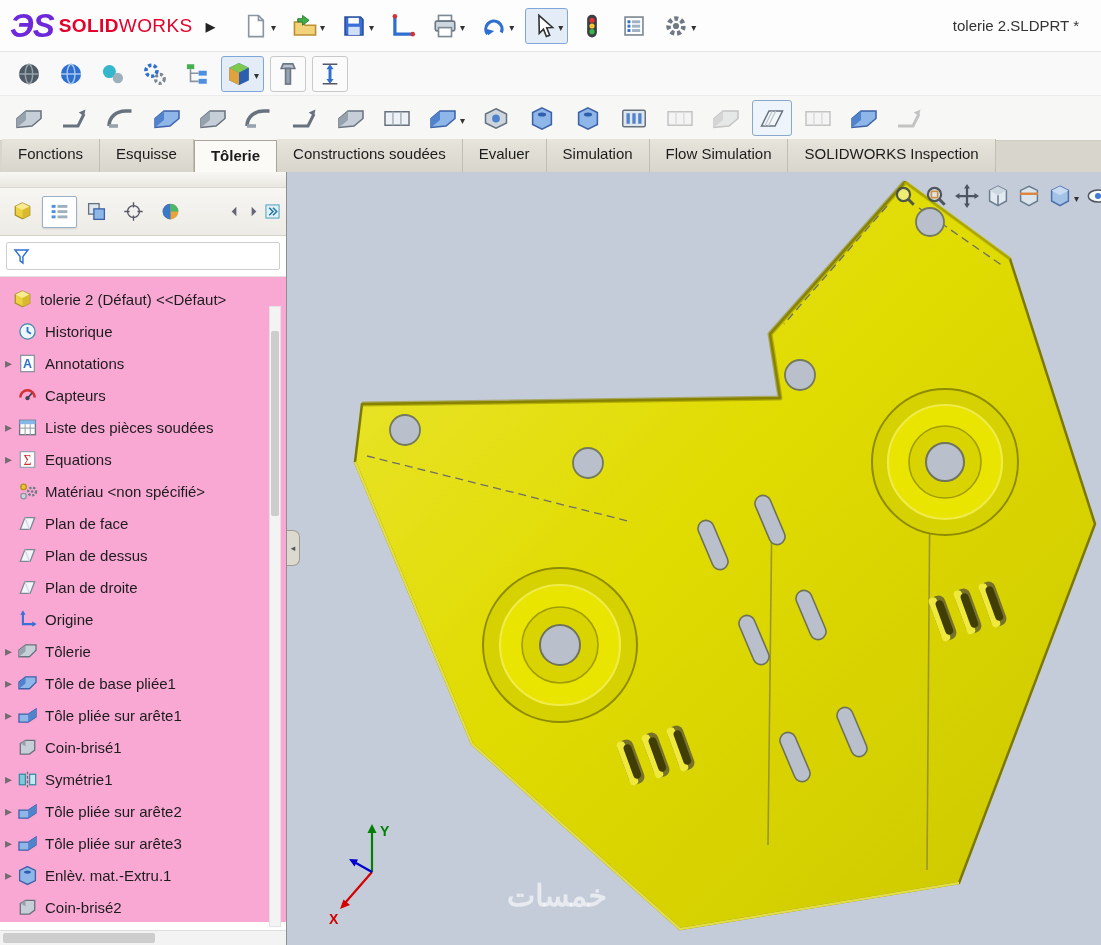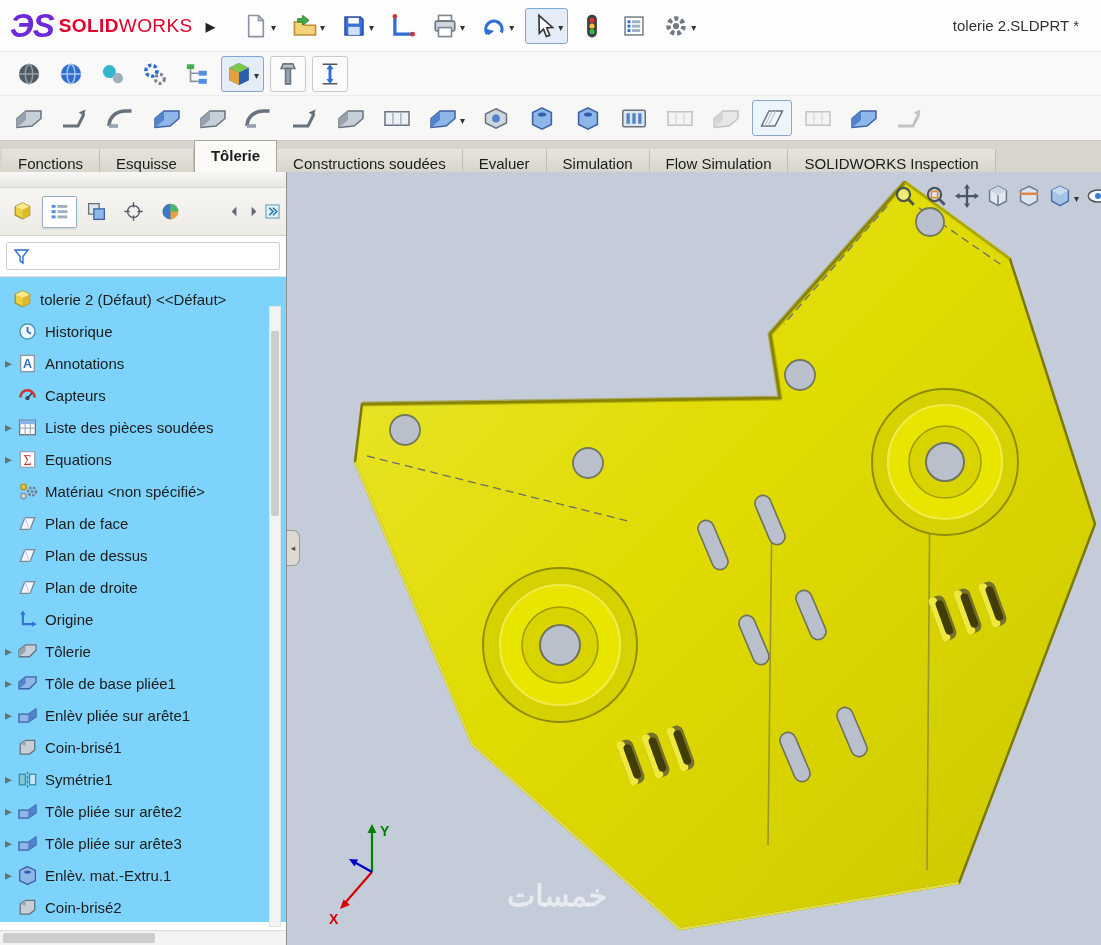"Fonctions" .ctab { height: 23px -> 33px }
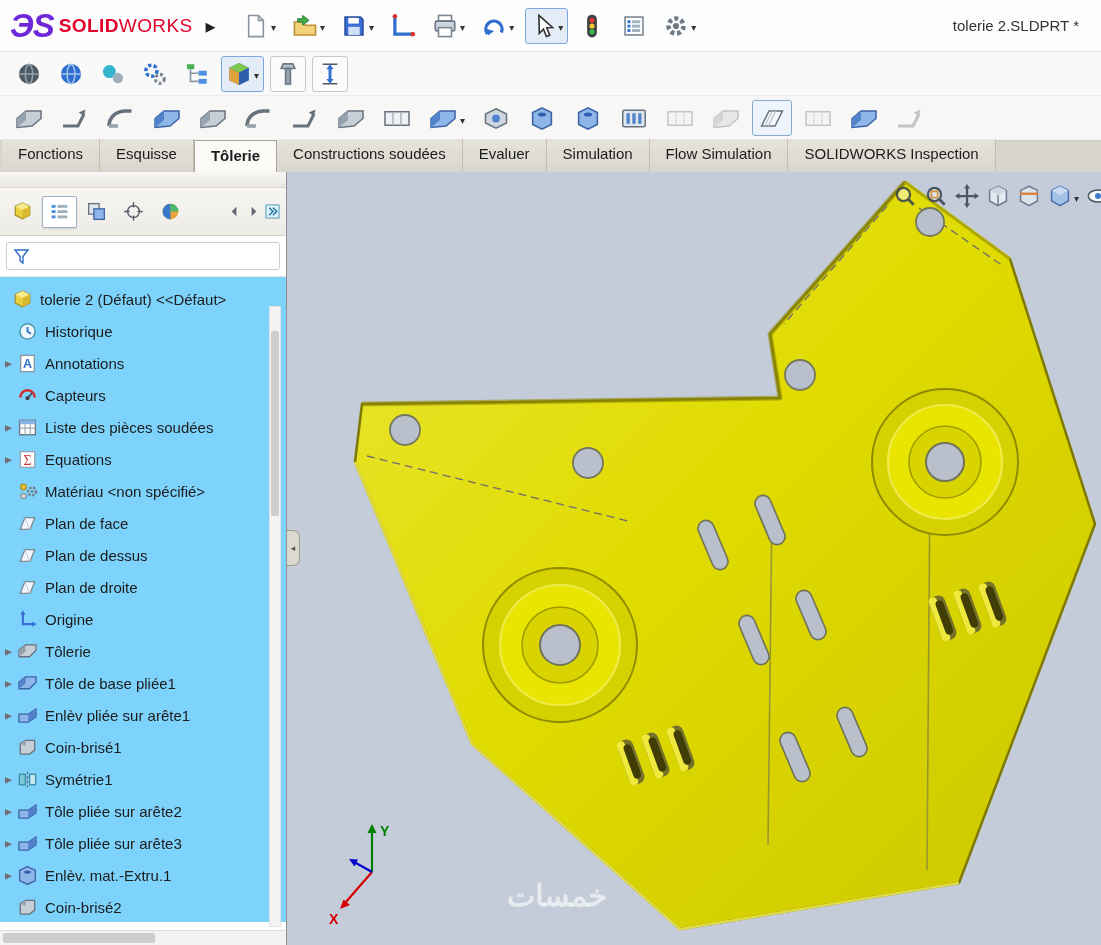"tolerie 2 (Défaut) <<Défaut>" .tree { background: #7dd3fc -> #f9a8d4 }
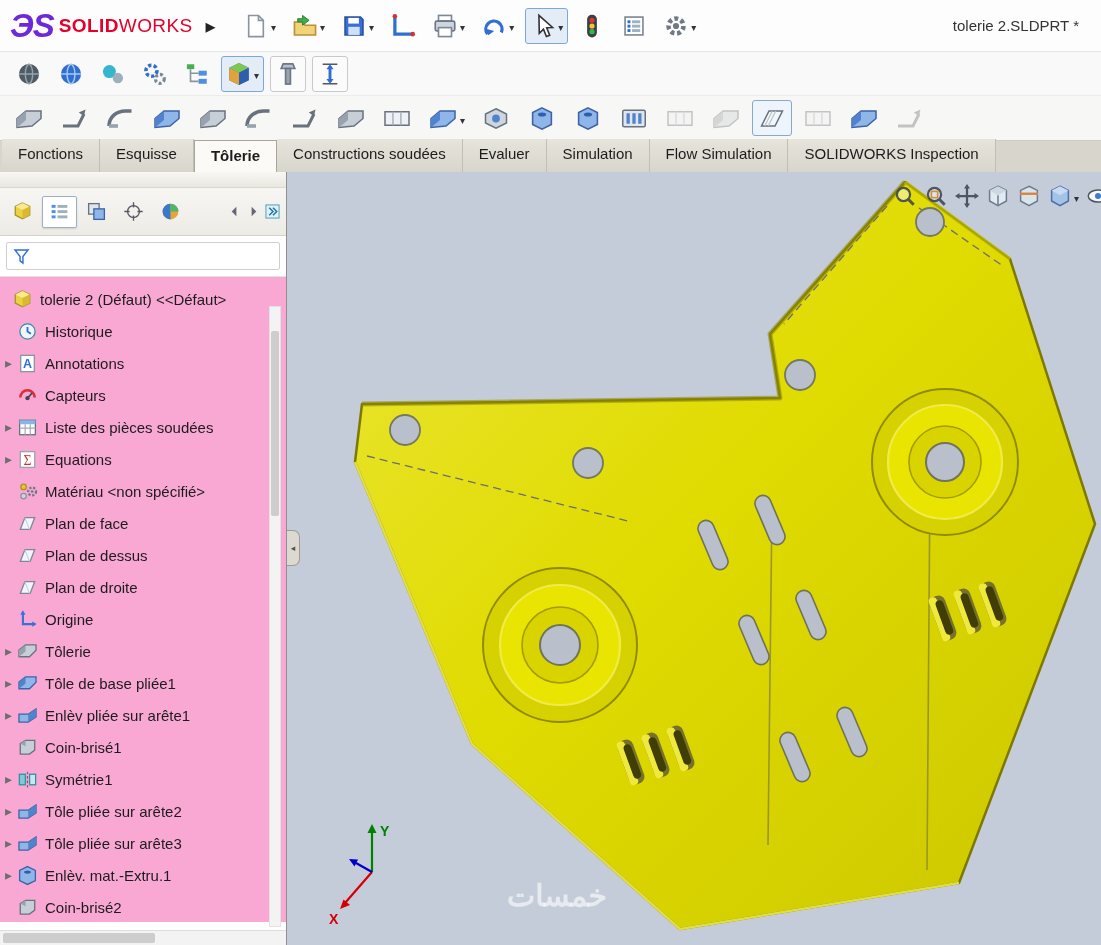"Enlèv pliée sur arête1" span.tlabel { text: Enlèv -> Tôle }
